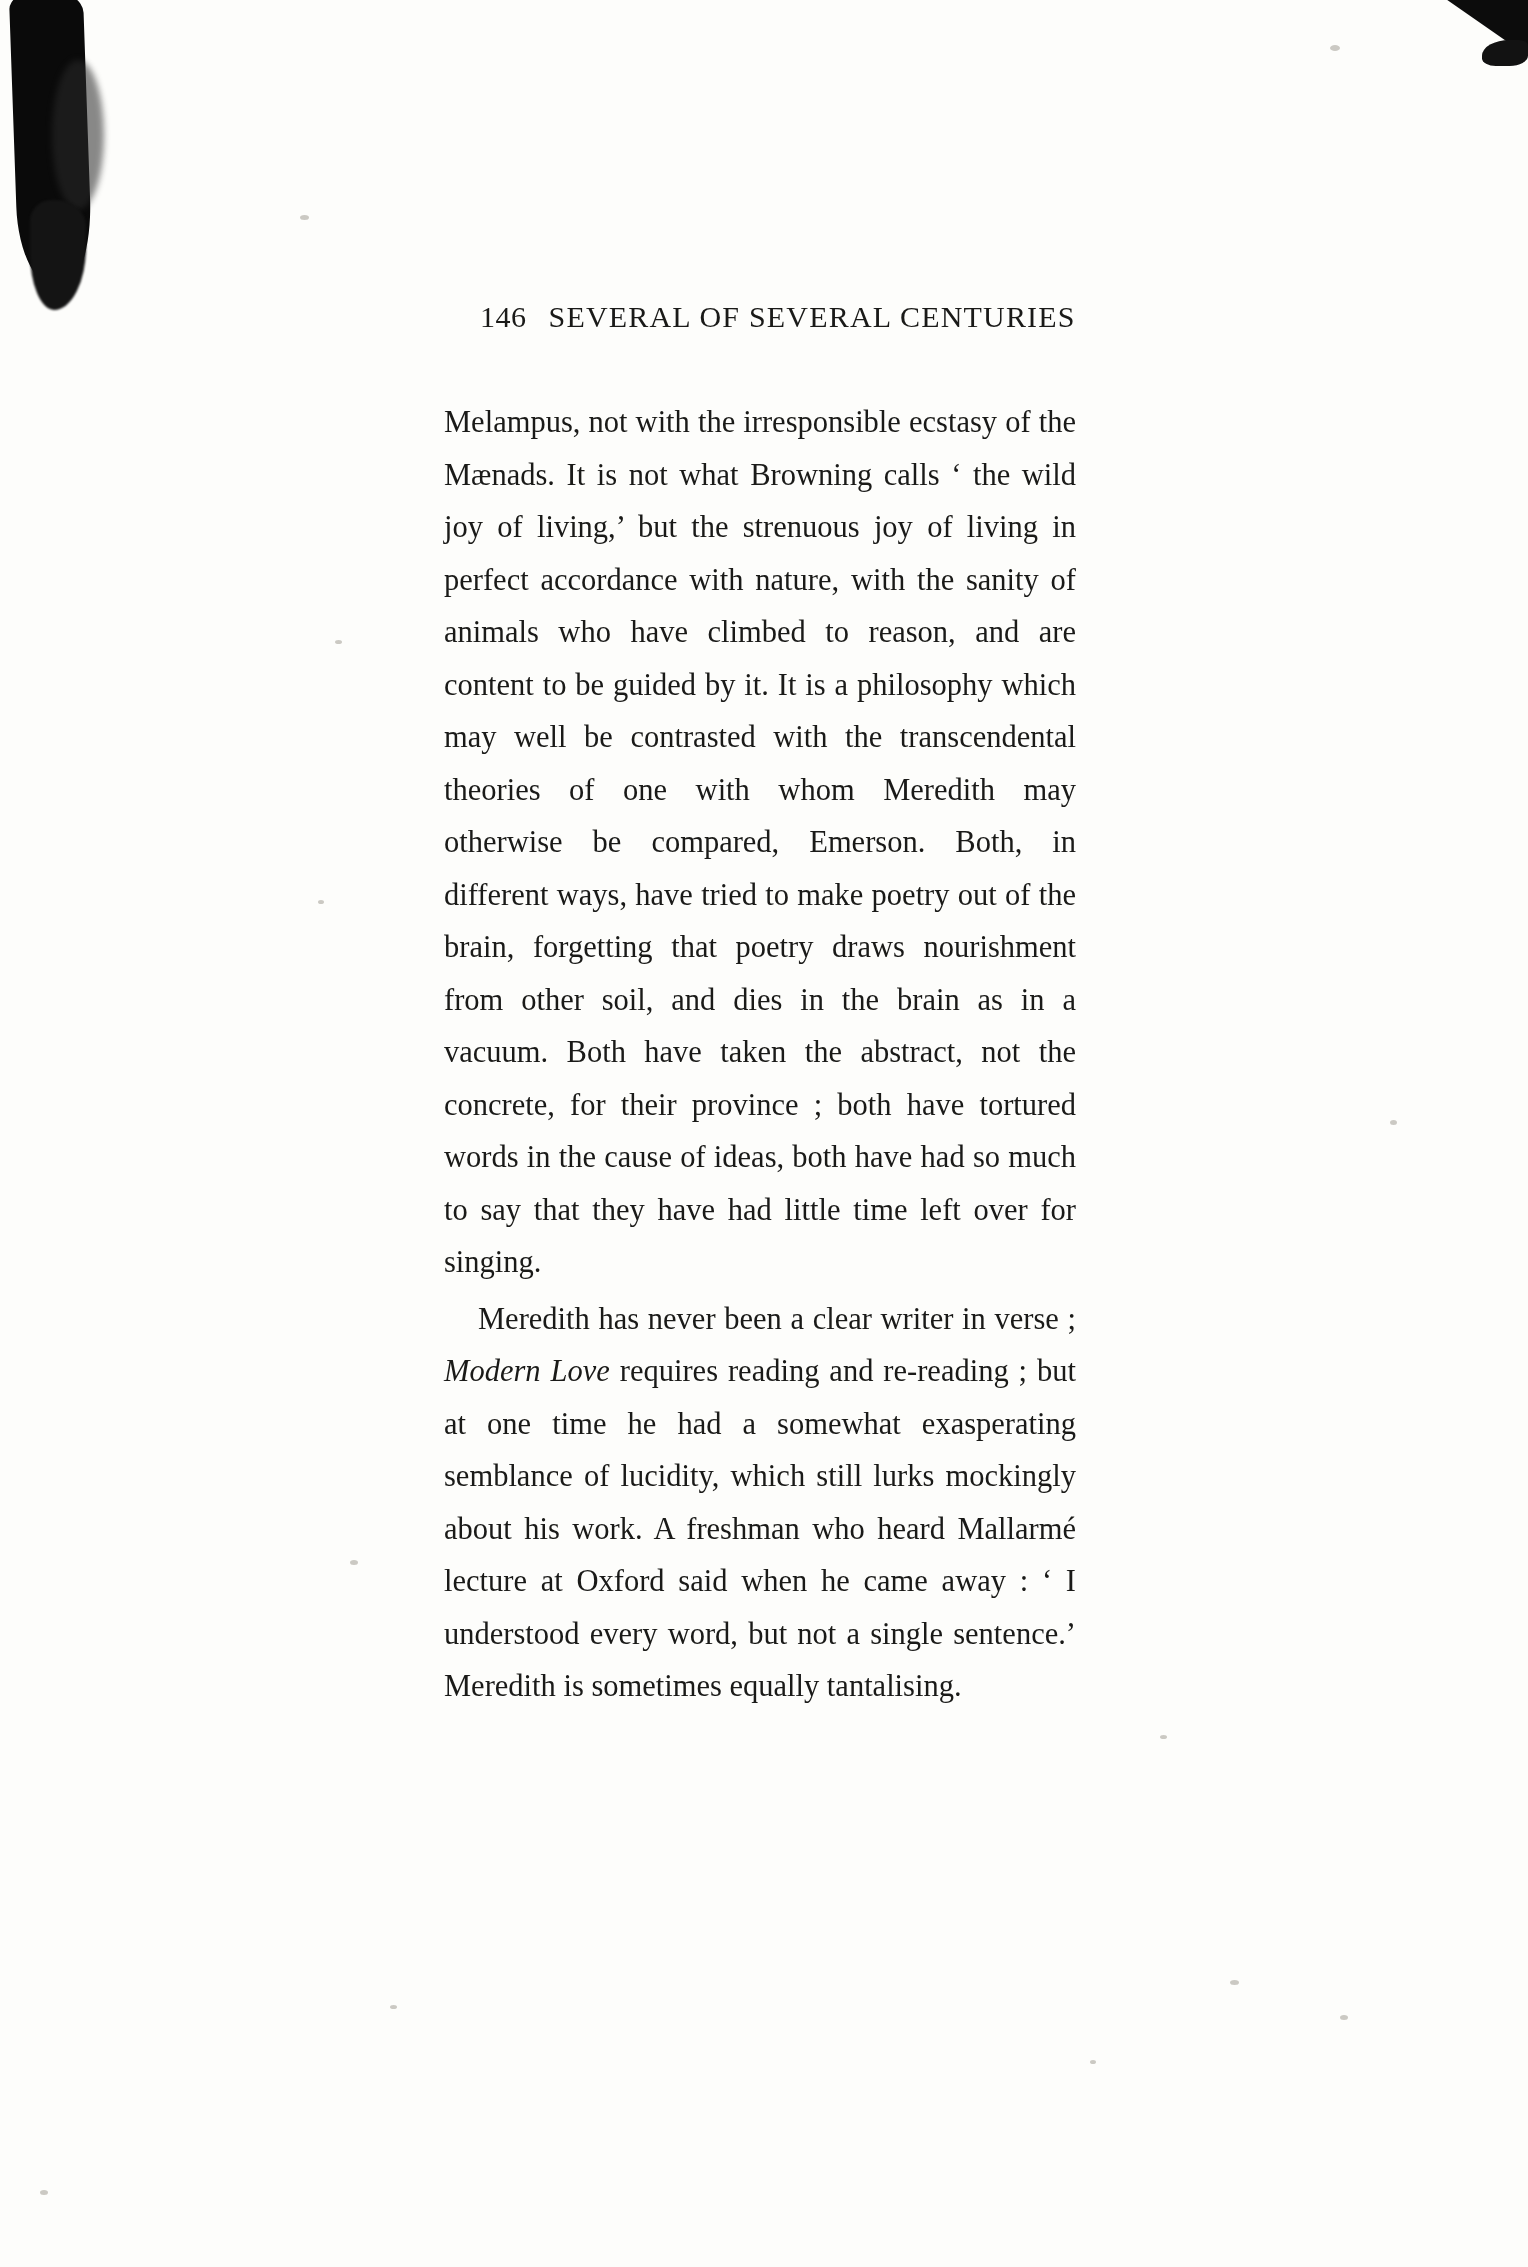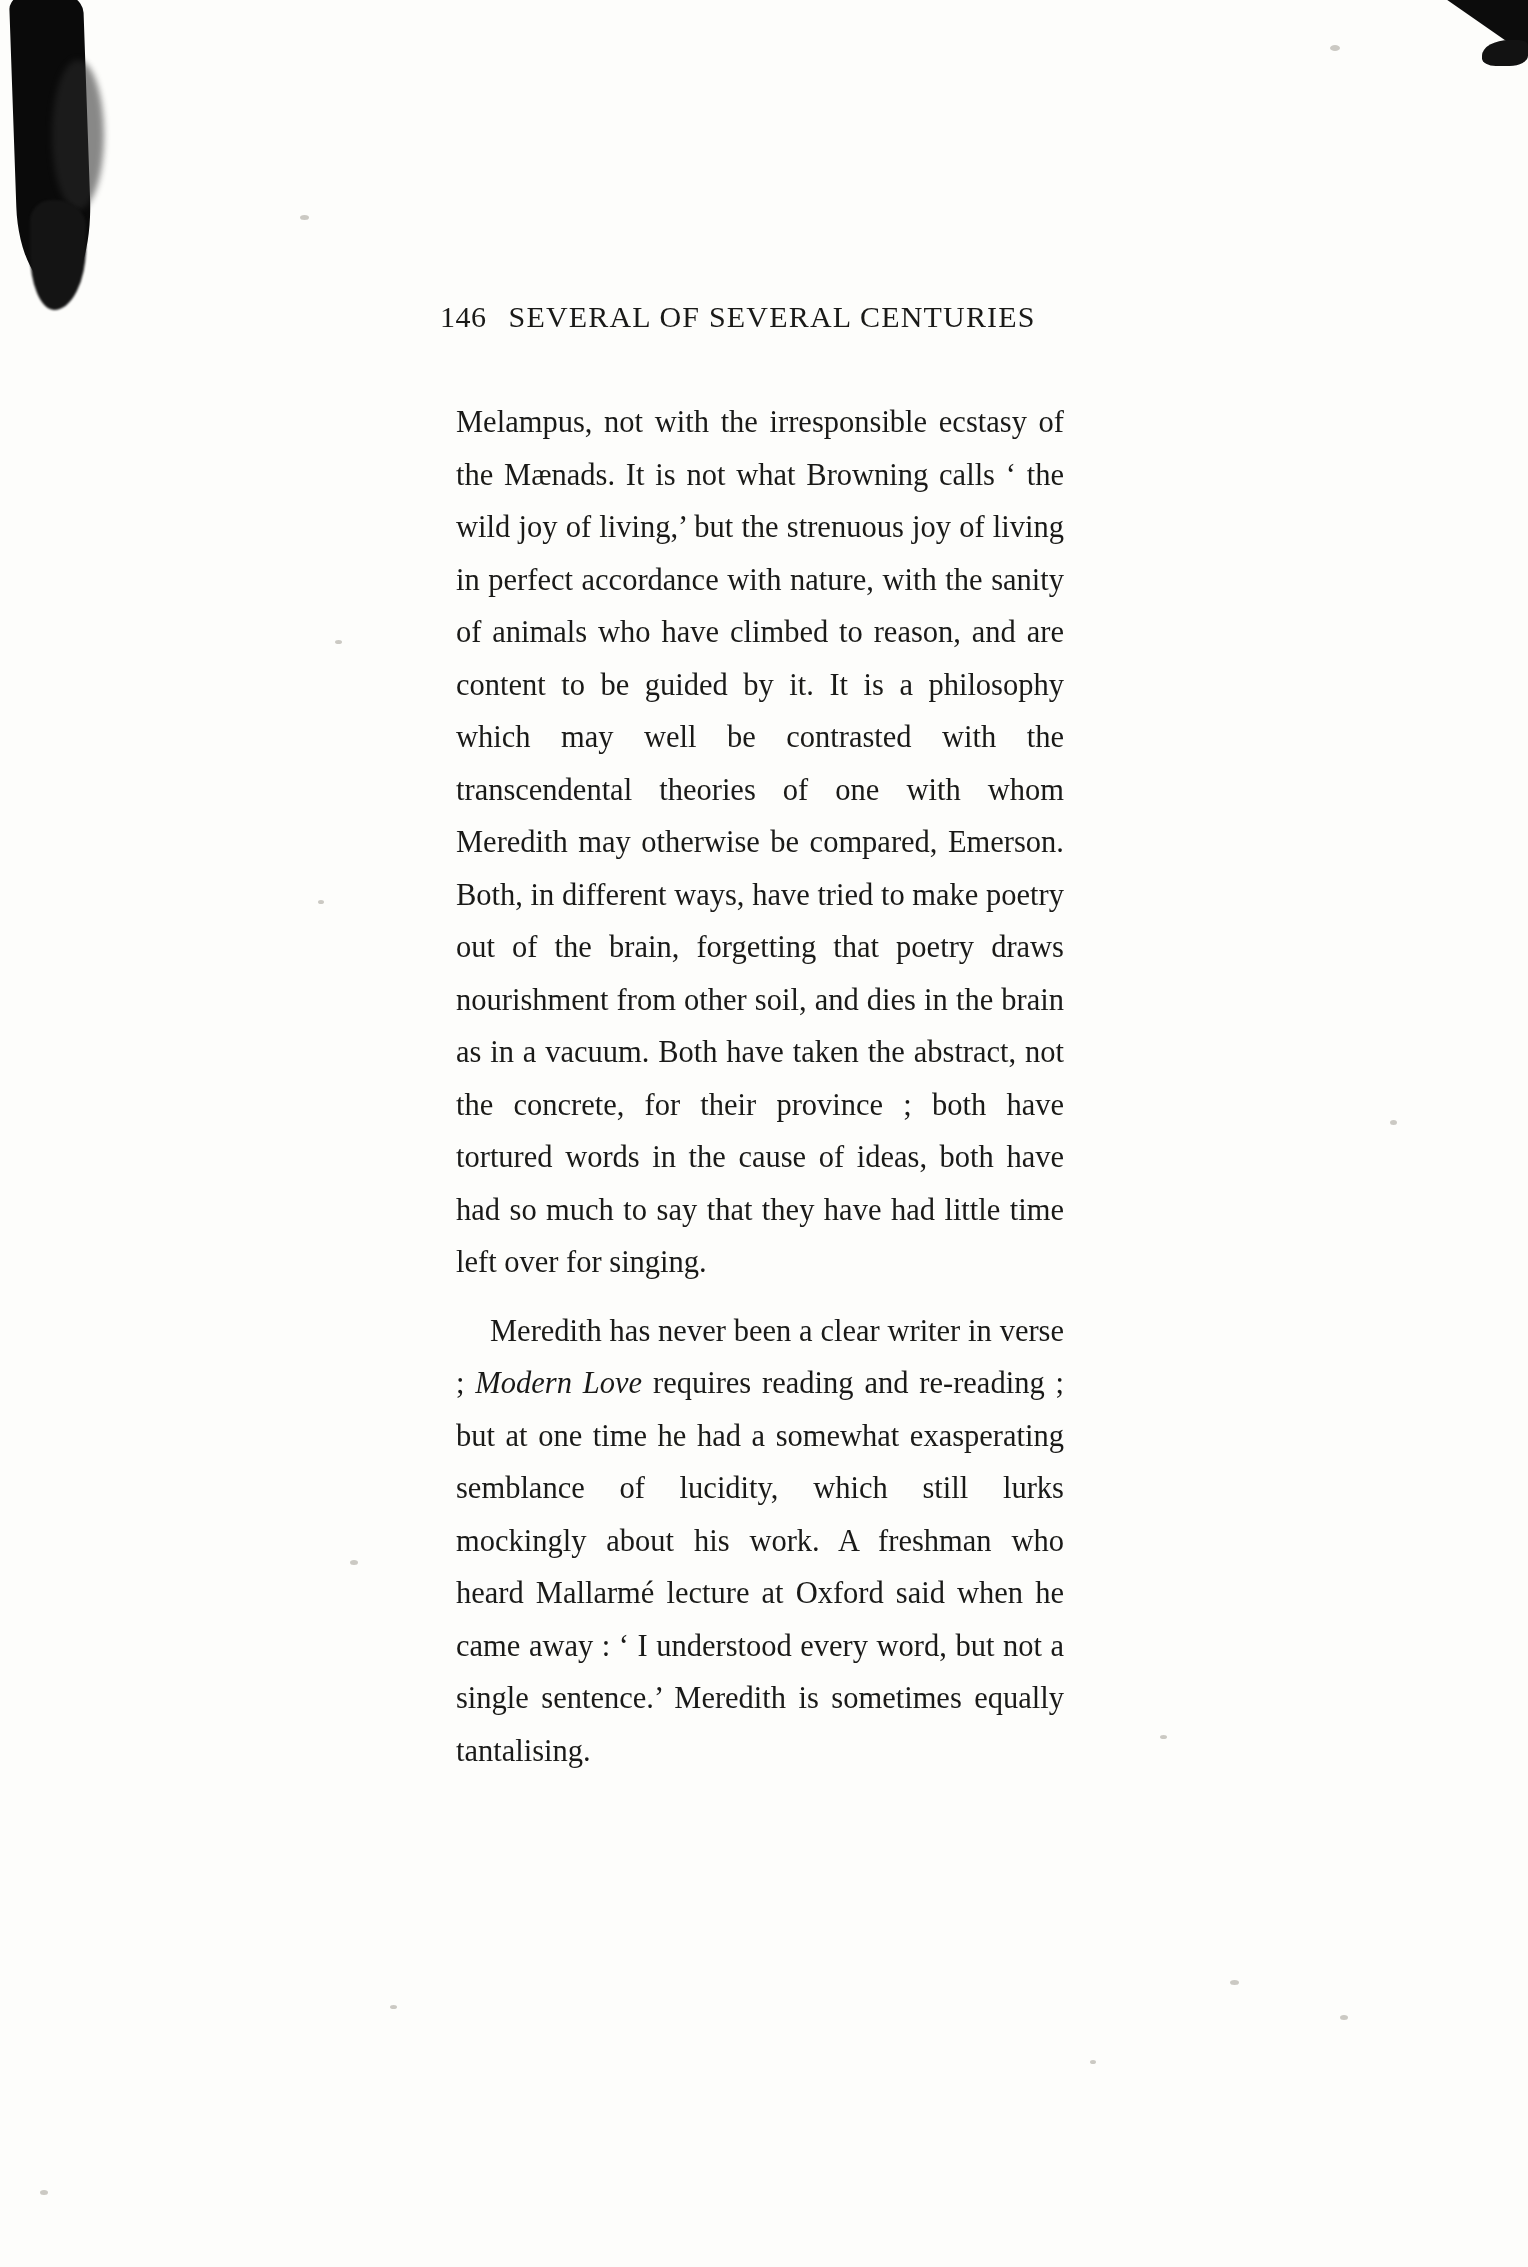"146" #running-head .folio { margin-left: none -> 40px }
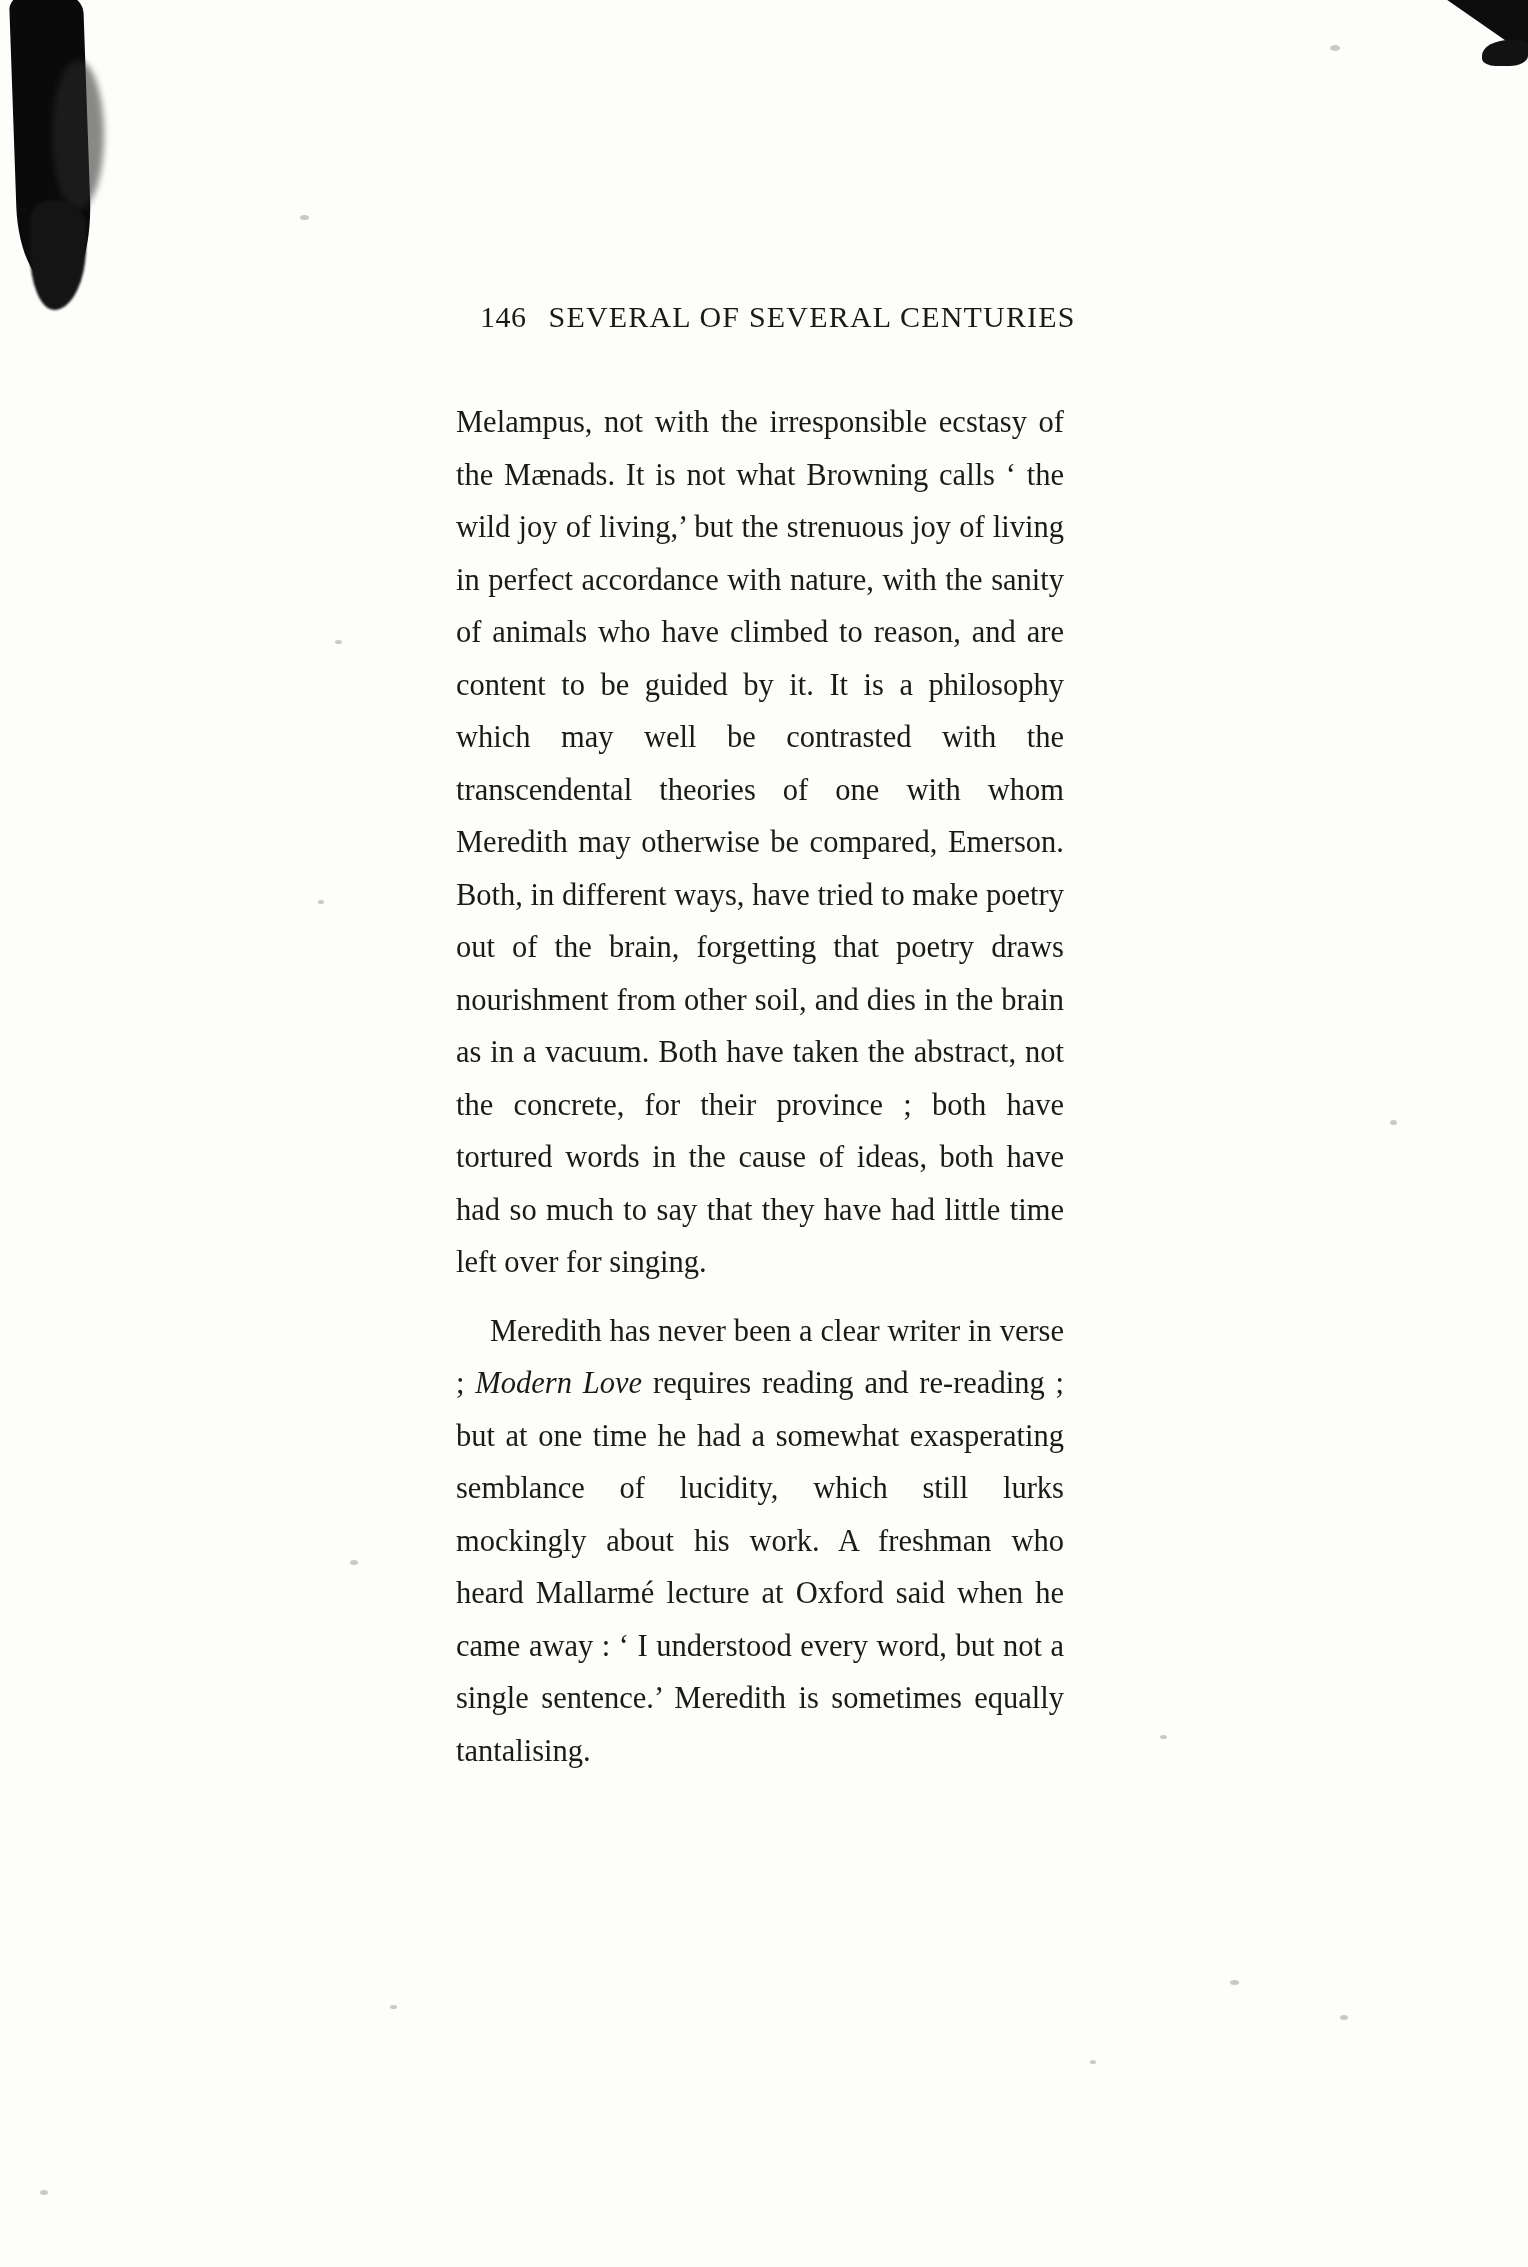"Melampus, not with the irresponsible" .para { margin: 16px -> 4px }
